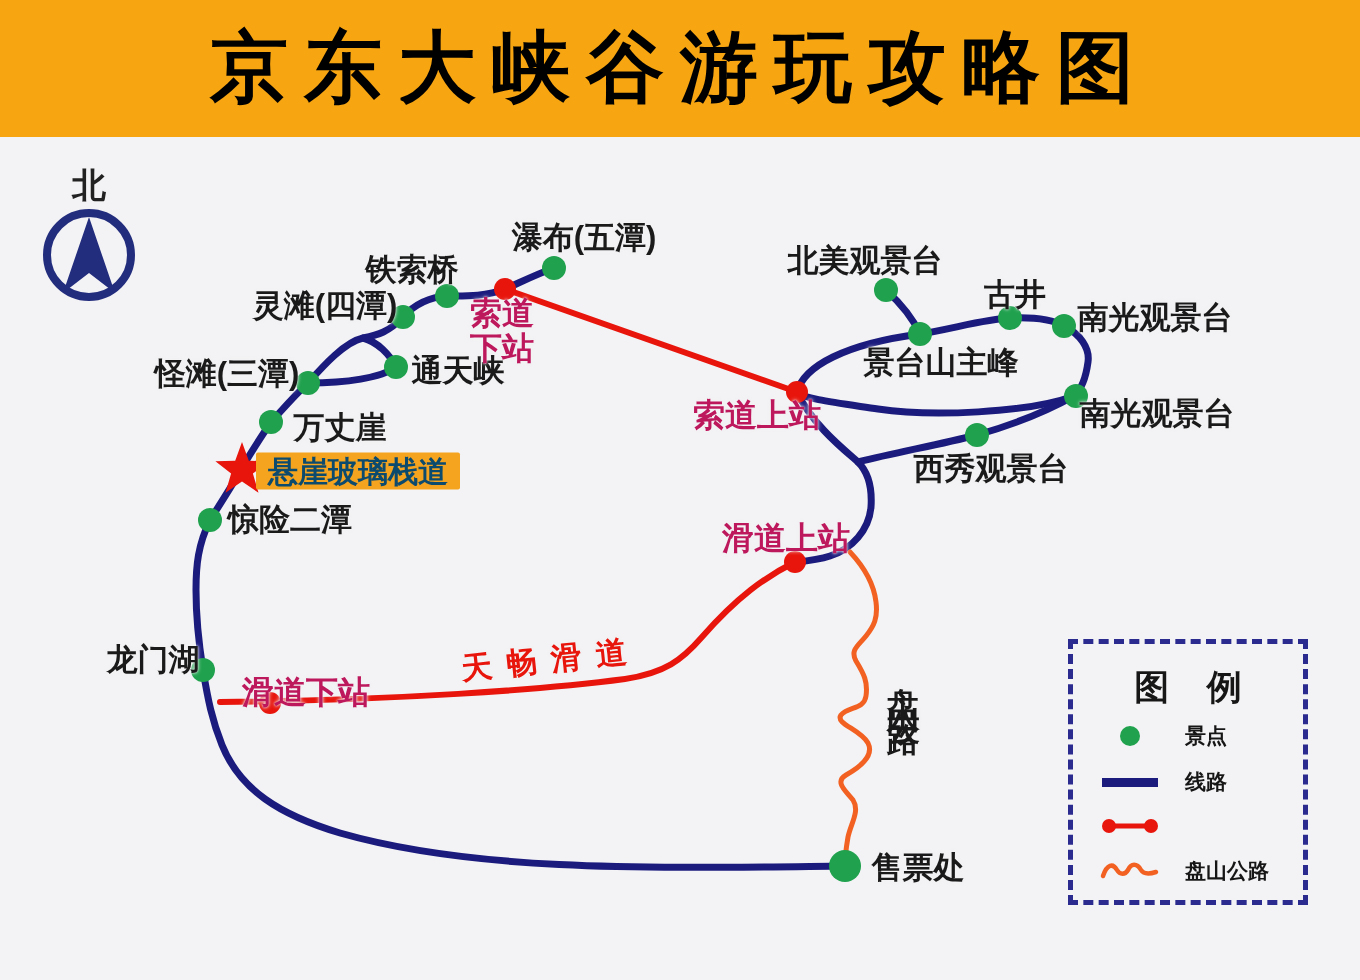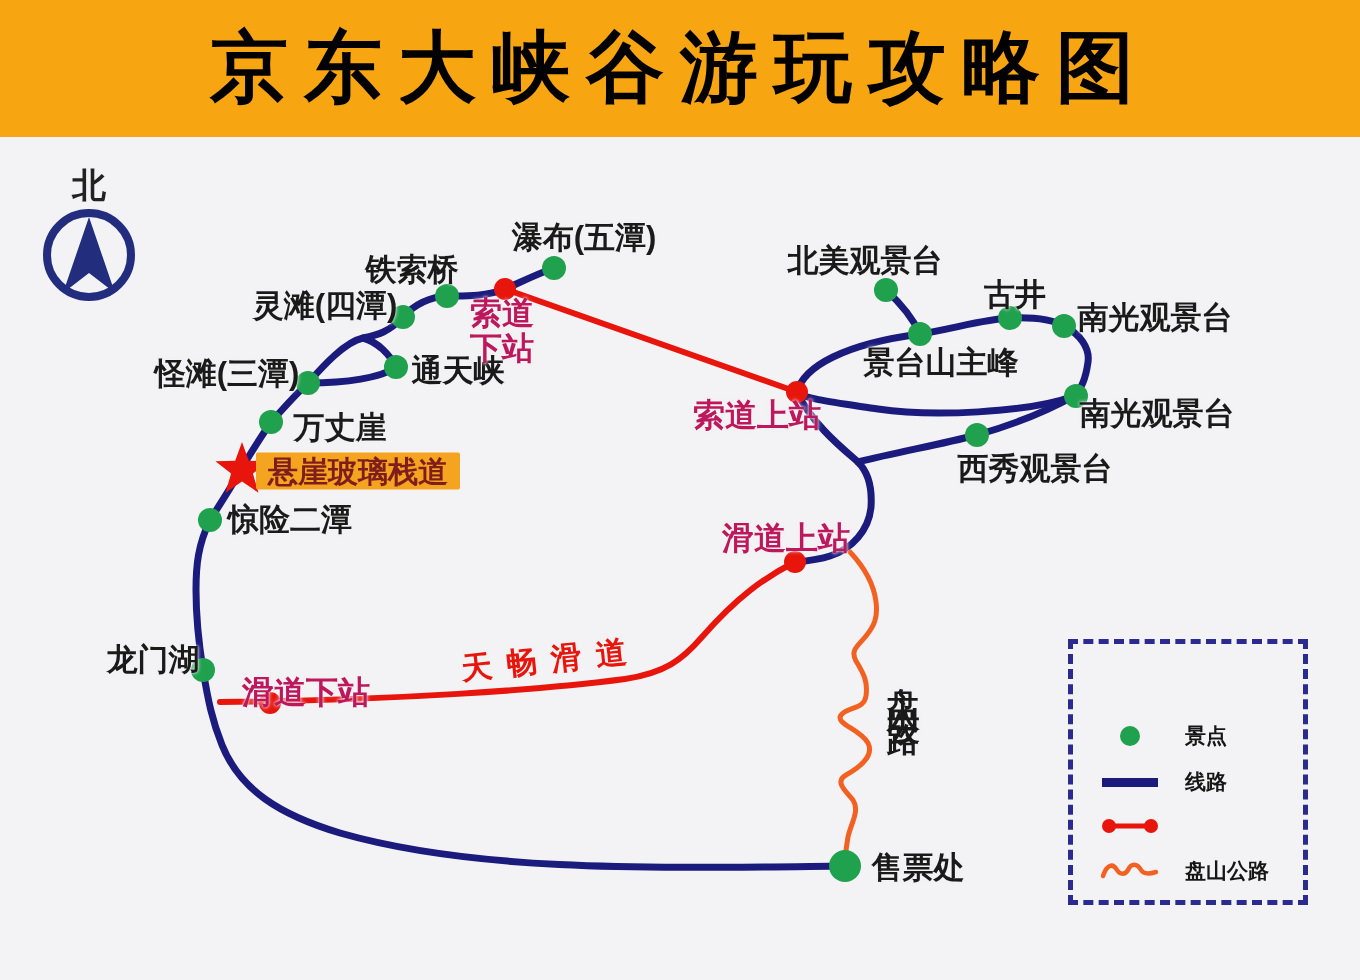"悬崖玻璃栈道" .map-label.highlight { color: #7f1d1d -> #0c4a6e }
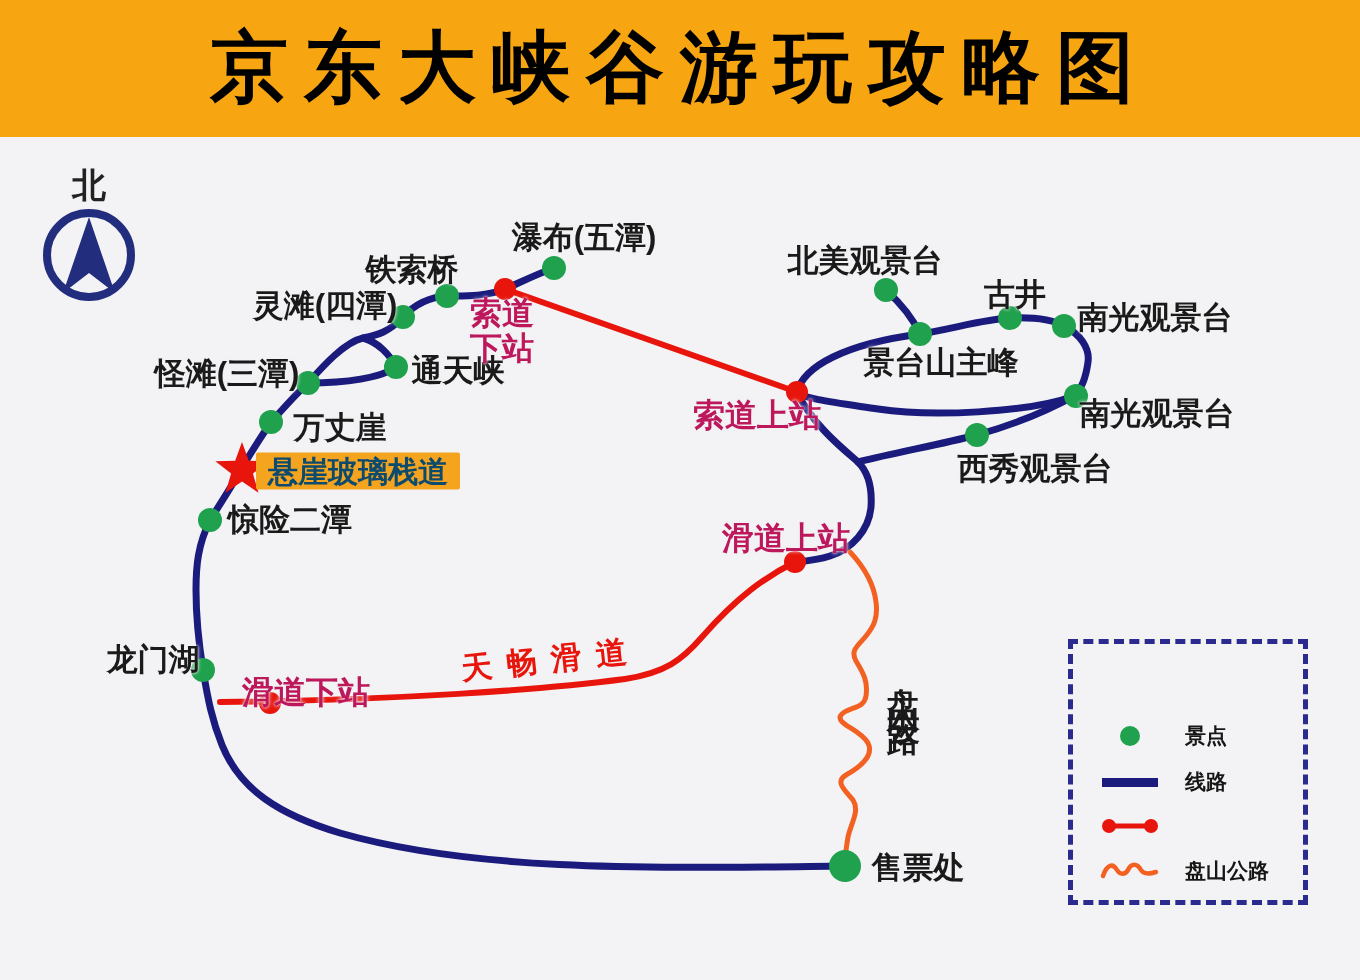"西秀观景台" div.map-label { left: 1035px -> 991px }
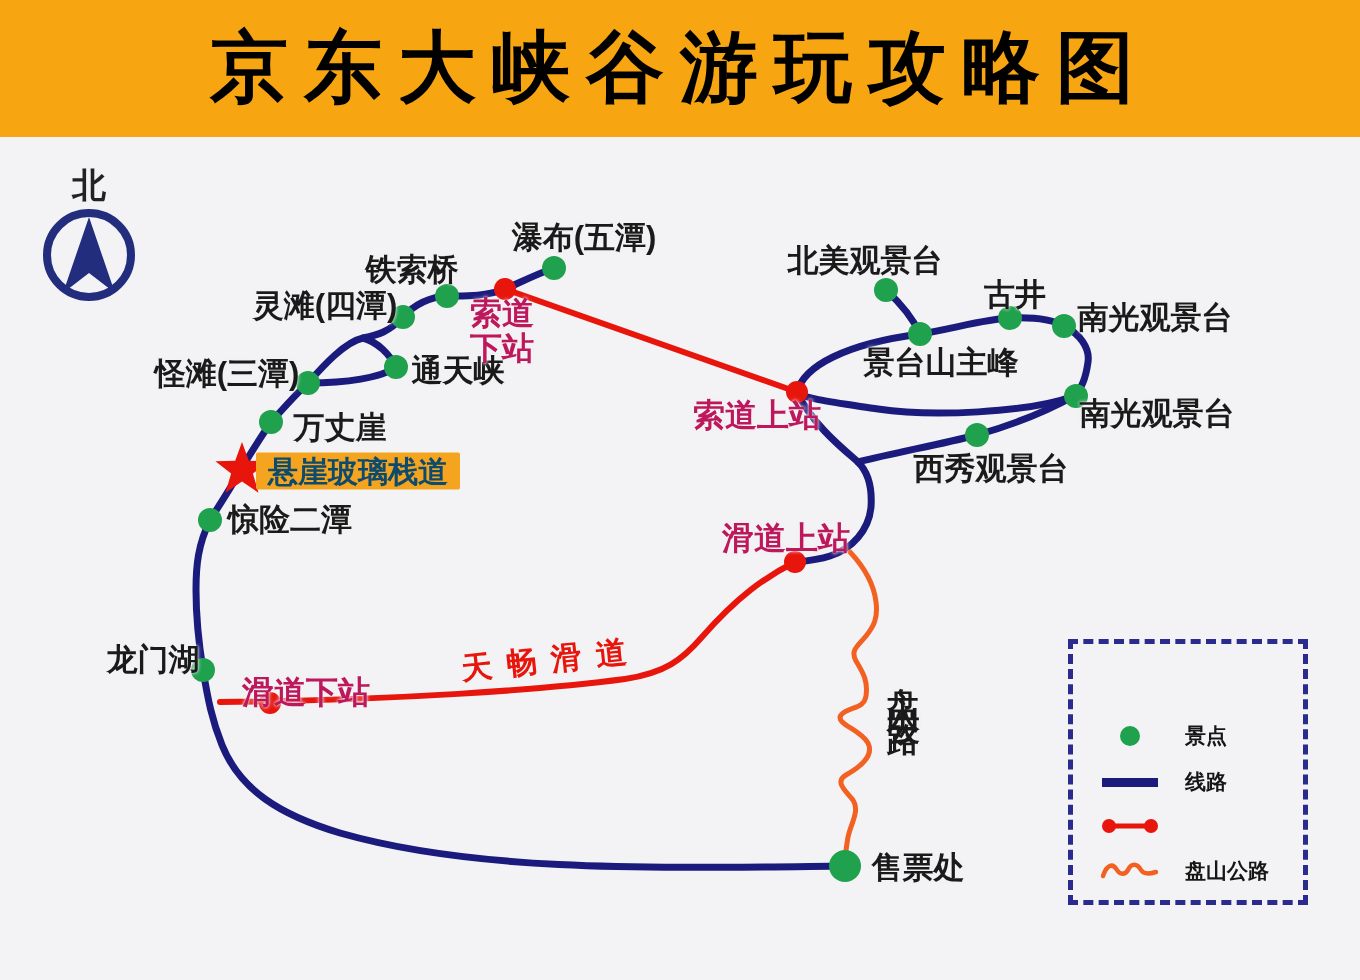"图 例" div.legend-title { html: none -> <div>图 例</div> }
